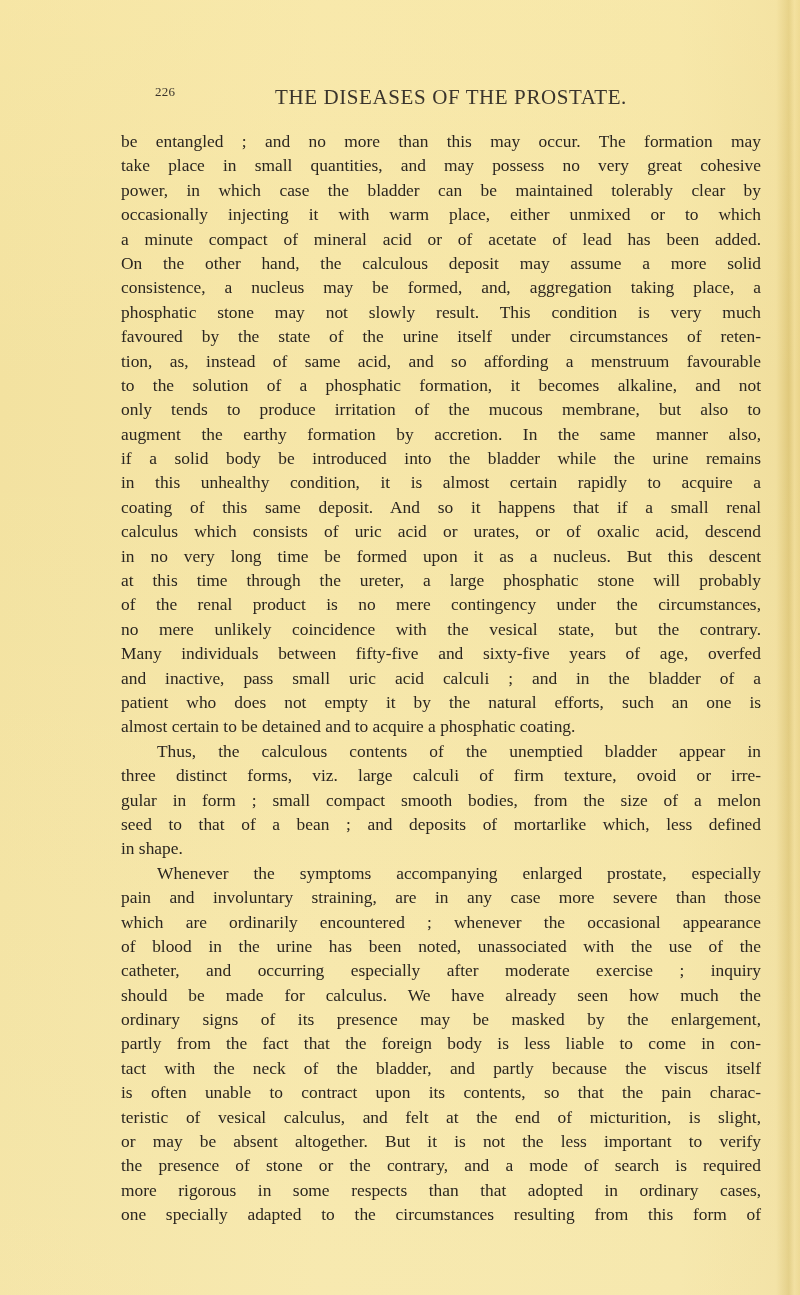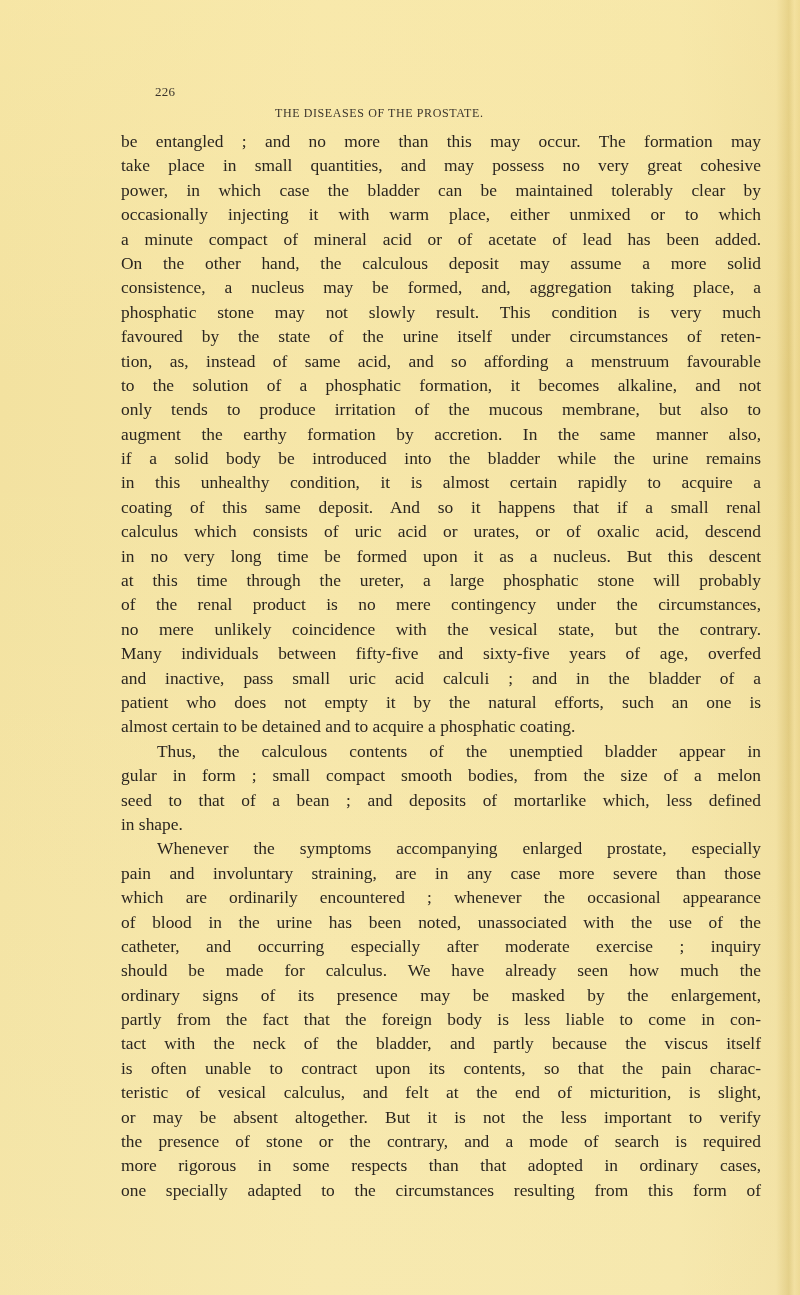"THE DISEASES OF THE PROSTATE." .running-title { font-size: 12px -> 21px; margin-top: 21px -> none }
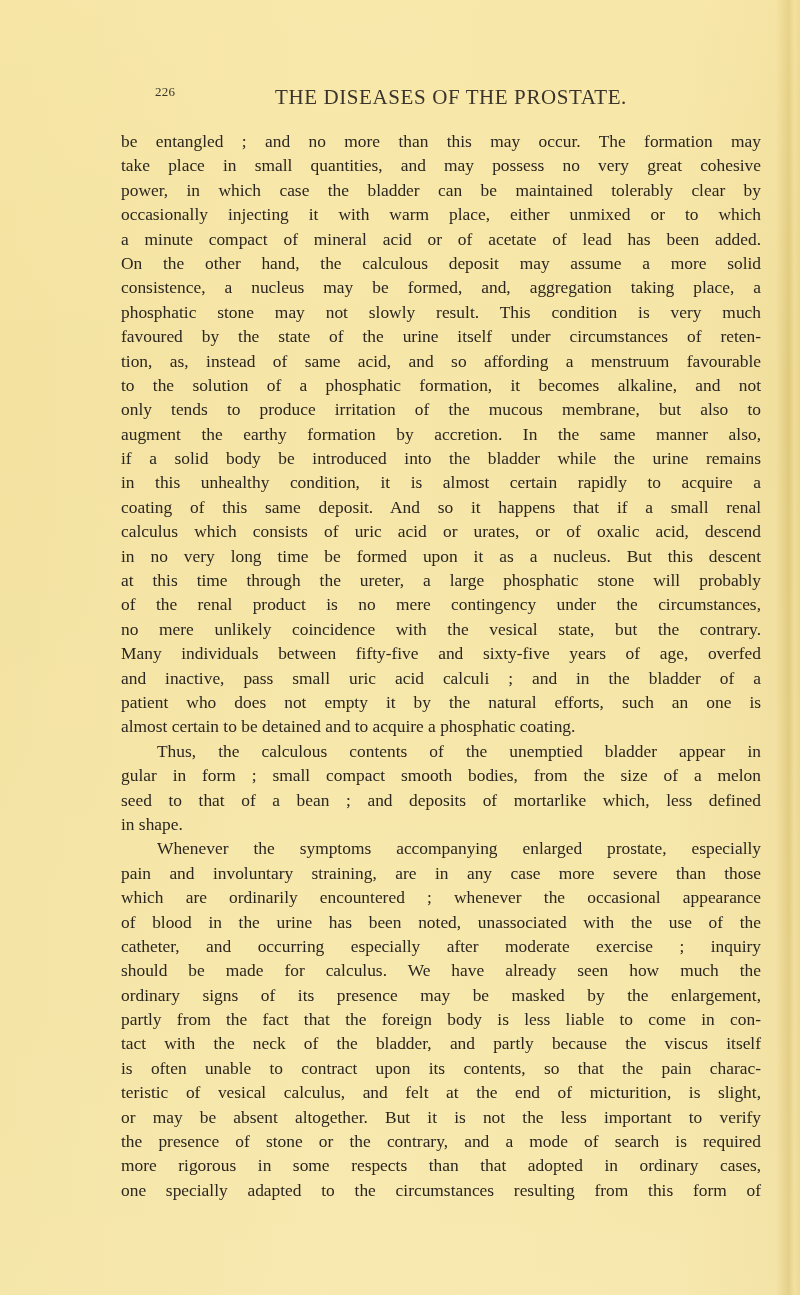"three distinct forms, viz. large" span.line { html: none -> <span>three distinct forms, viz. large calculi of firm texture, ovoid or irre-</span> }
